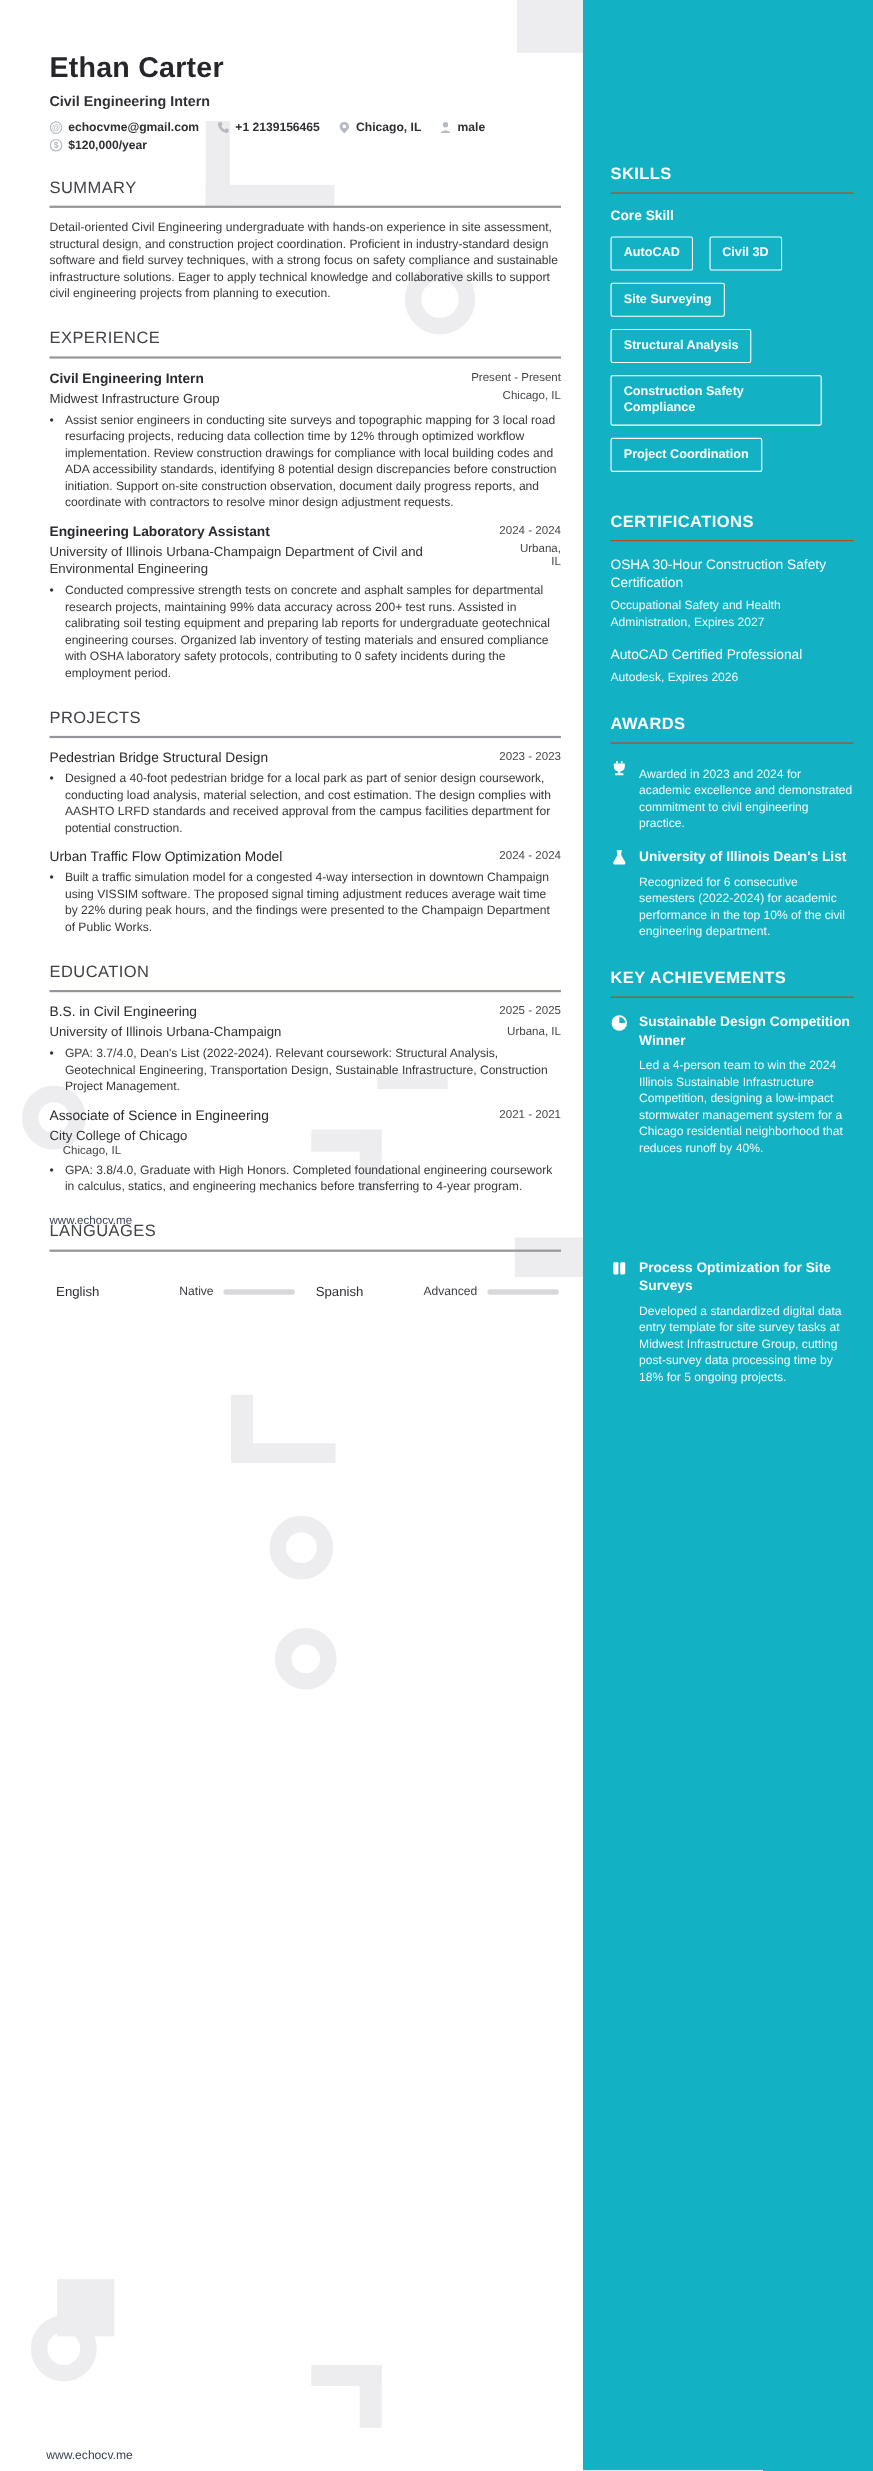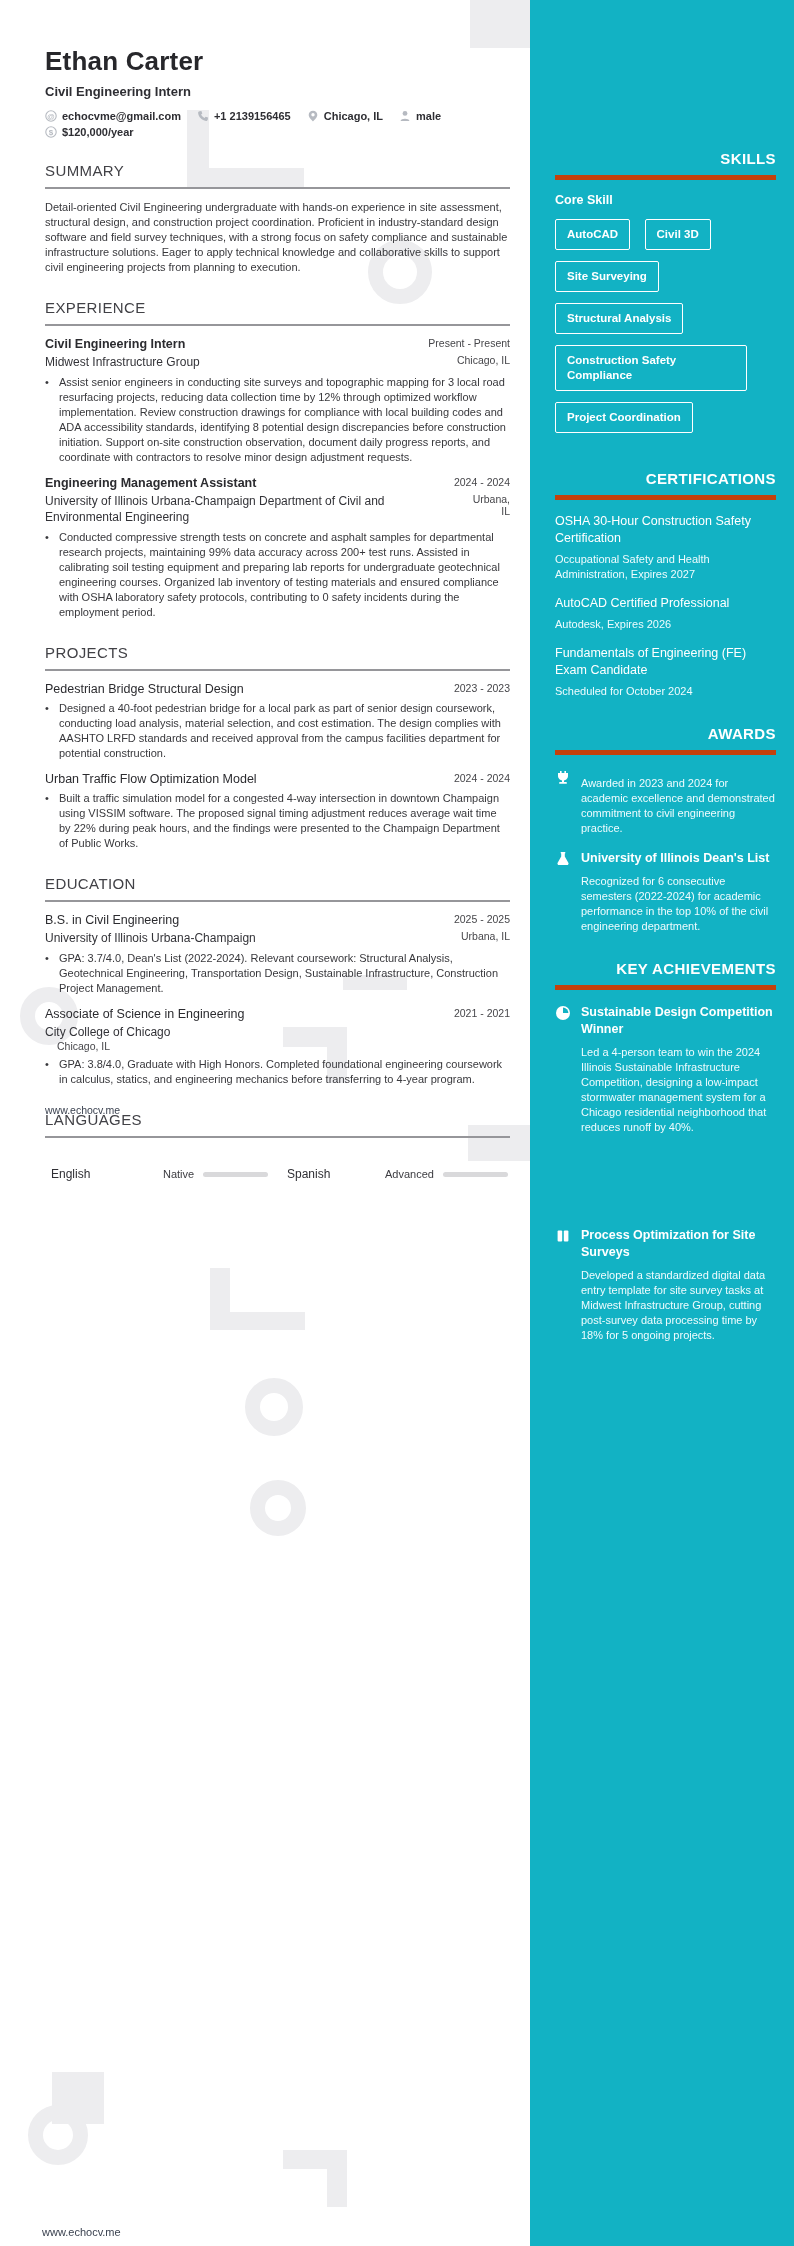"SKILLS" .s-head { border-bottom: 5px solid #c2410c -> 1px solid #c2410c; text-align: right -> none }
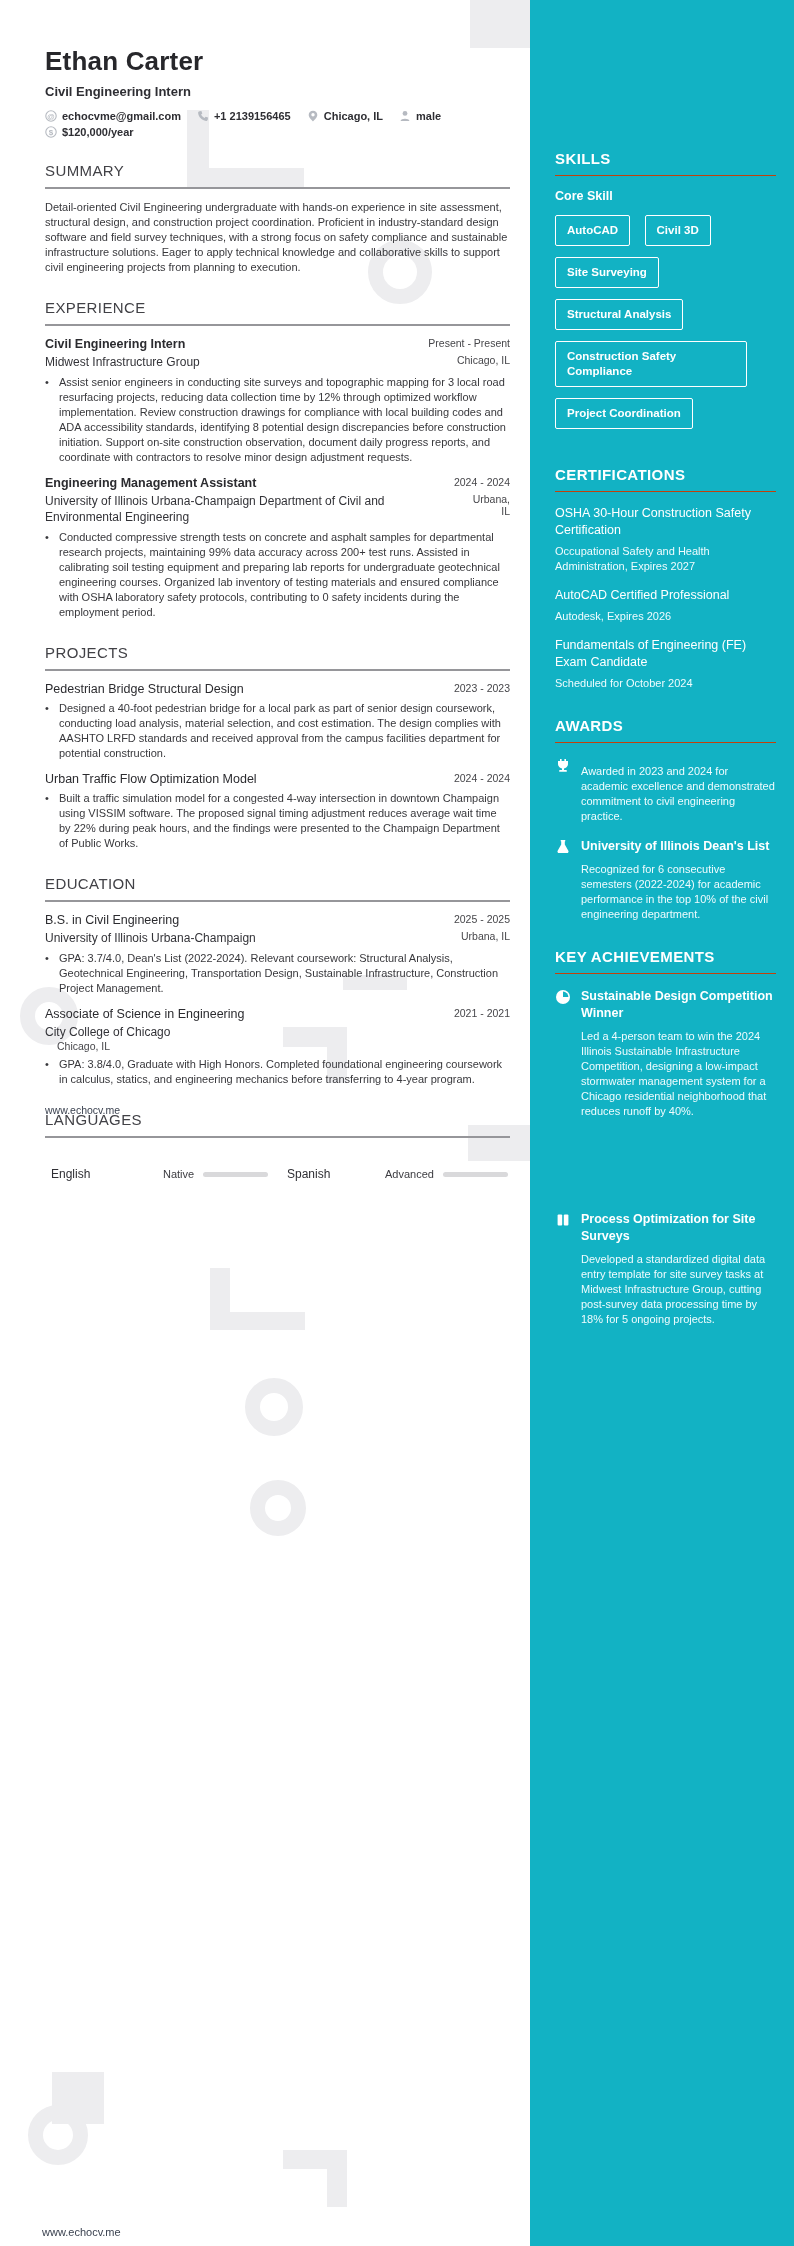"Engineering Management Assistant" span.etitle { text: Management -> Laboratory }
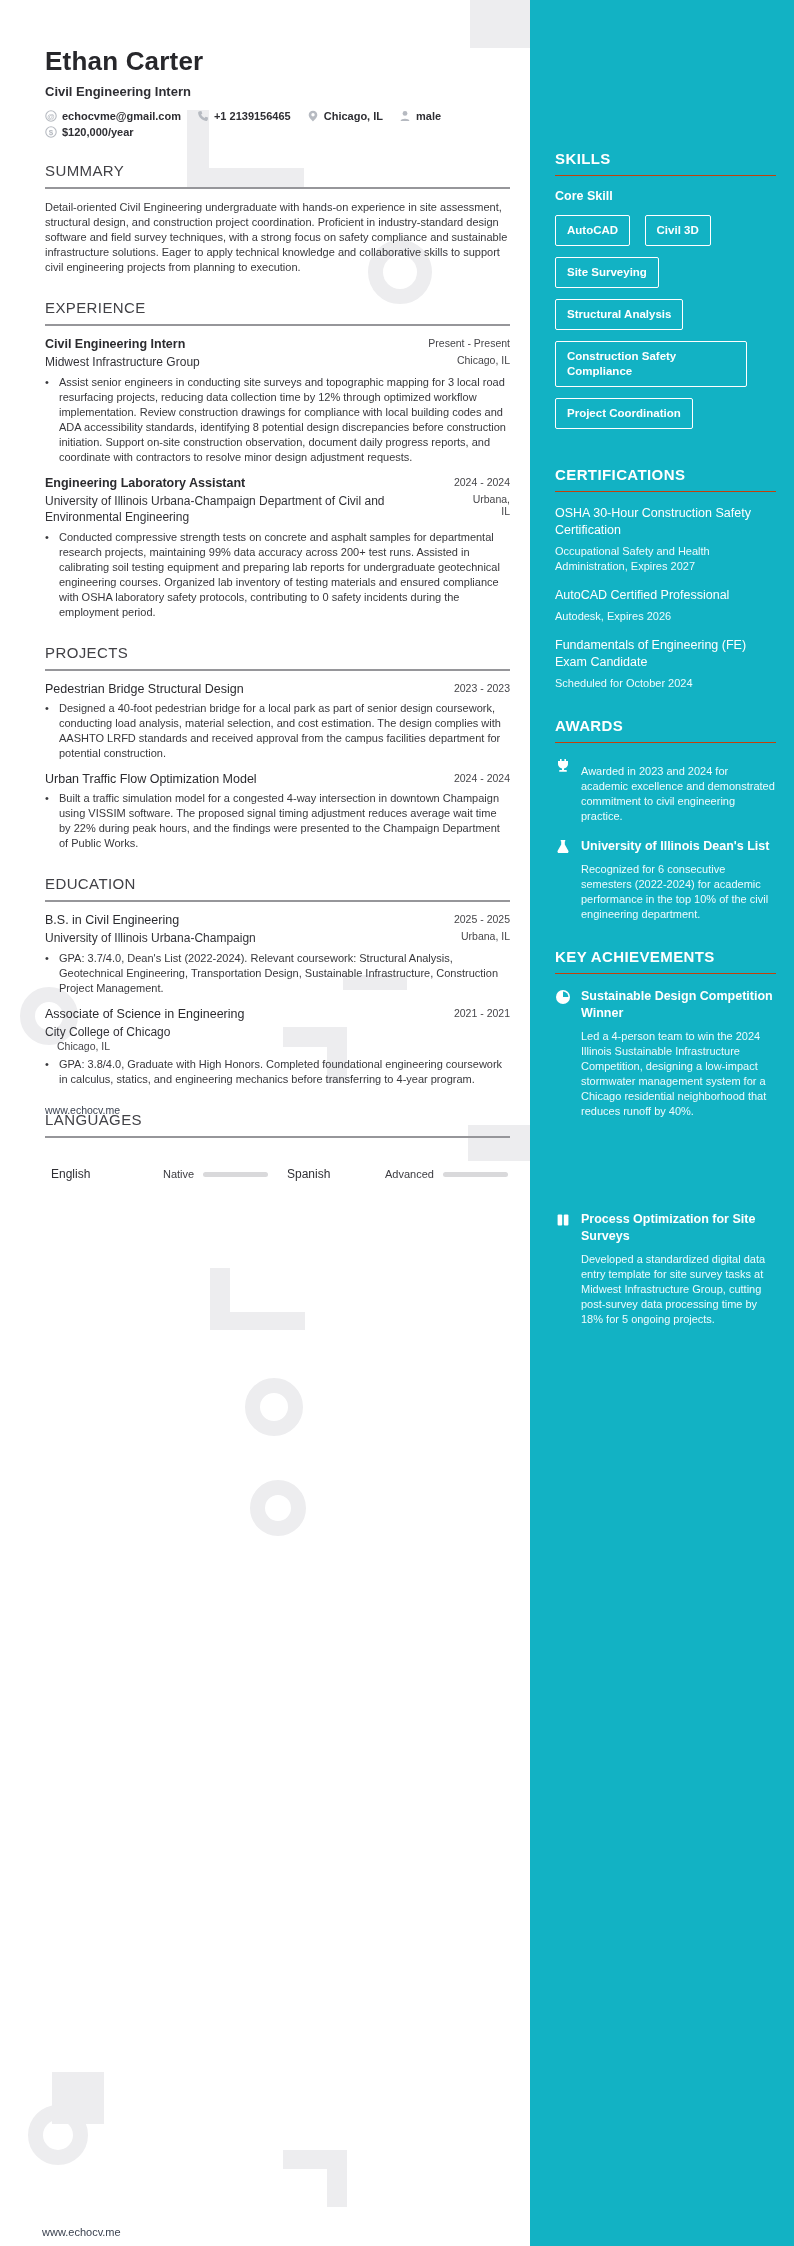"Fundamentals of Engineering (FE) Exam" div.cert { html: <div> <div>Fundamentals of Engineering (FE) Exam Candidate</div> <div>Scheduled for October 2024</div> </div> -> none }
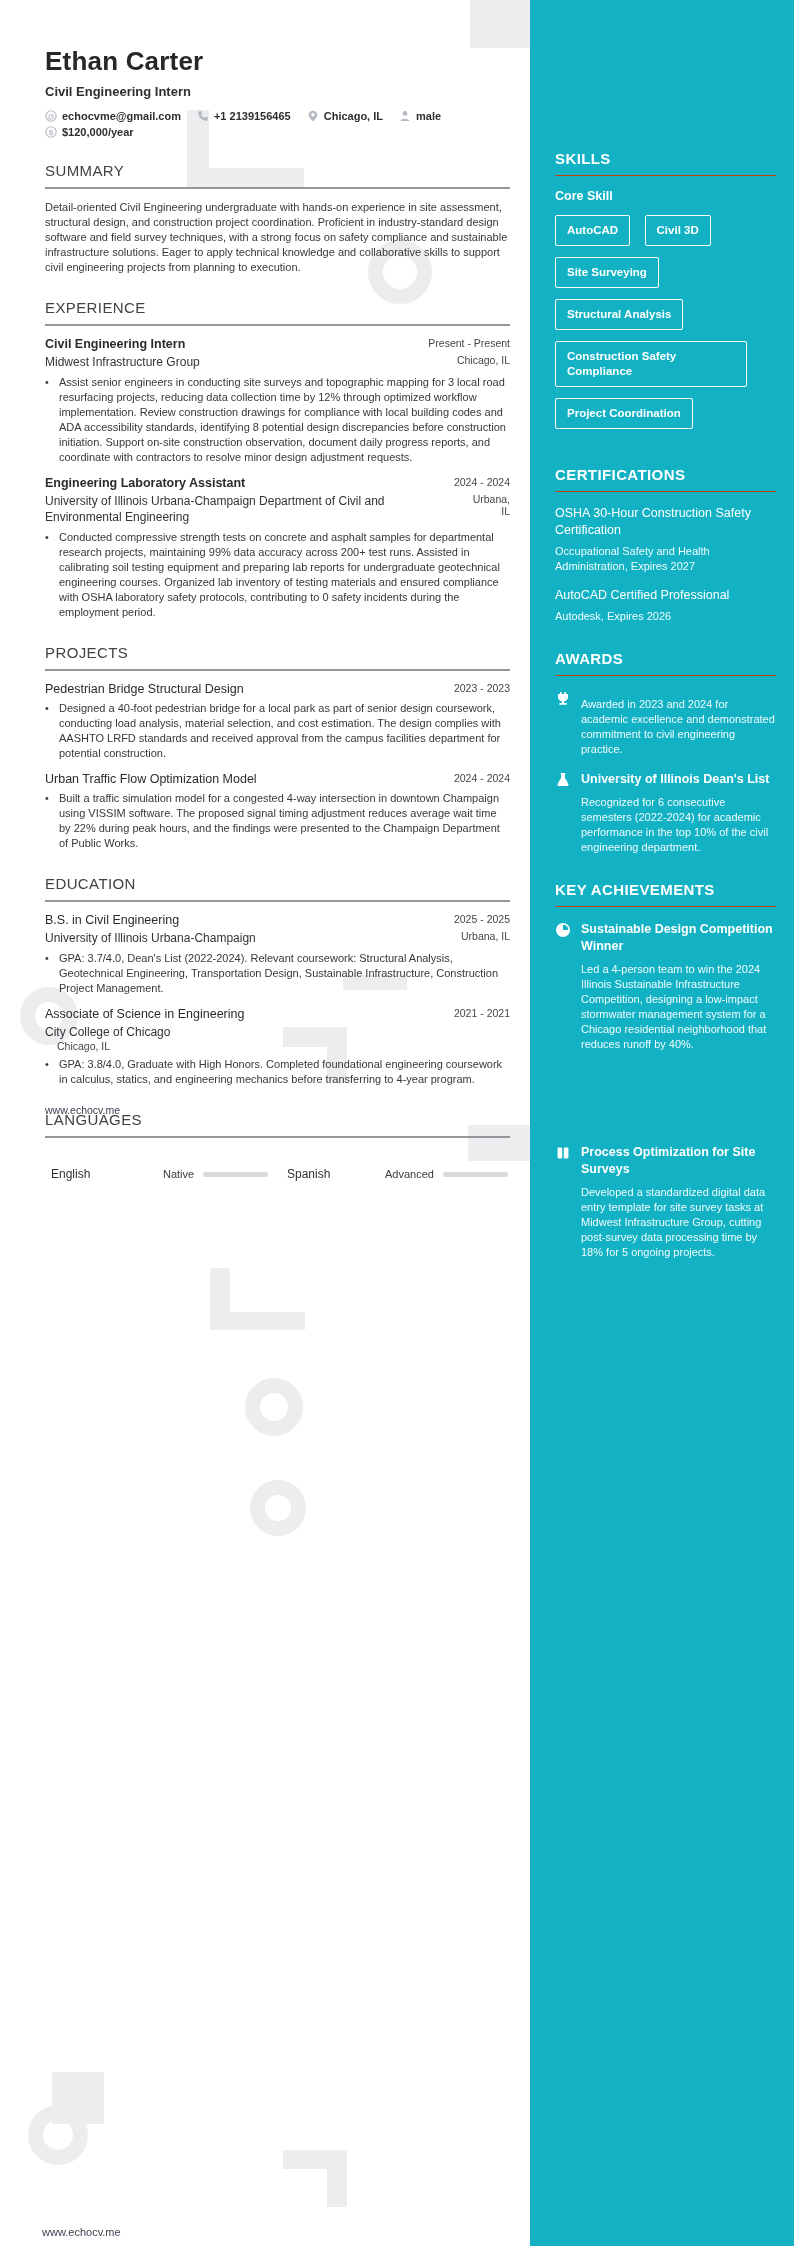"University of Illinois Urbana-Champaign" div.erow { align-items: none -> center }
